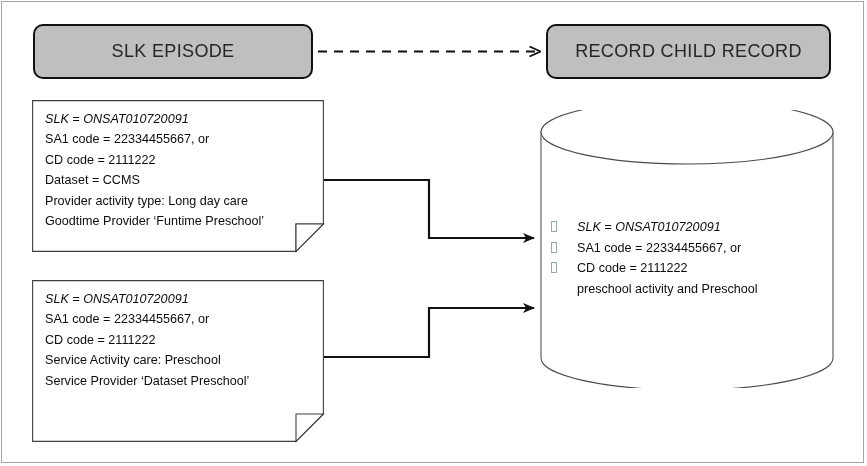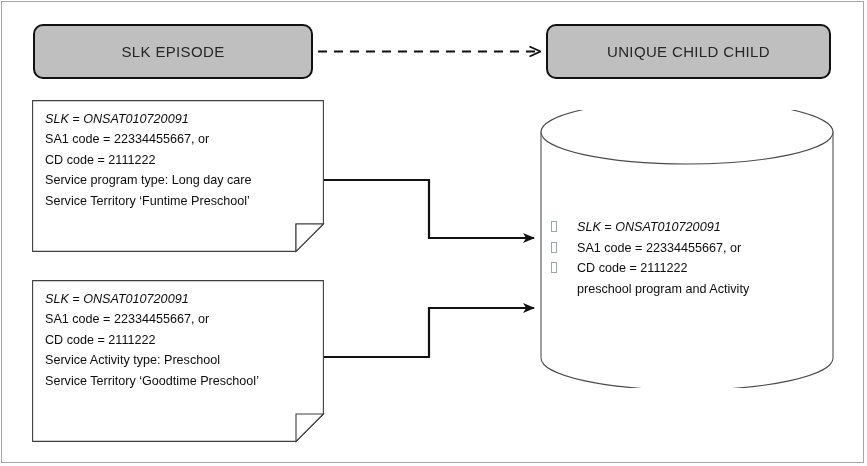"SLK EPISODE" .pill-label { font-size: 15px -> 18px }
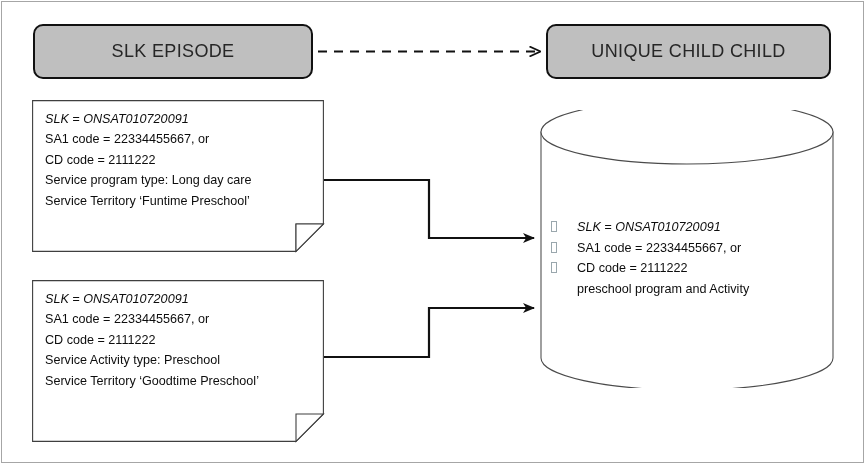"UNIQUE CHILD CHILD" span.pill-label { text: UNIQUE CHILD CHILD -> RECORD CHILD RECORD }
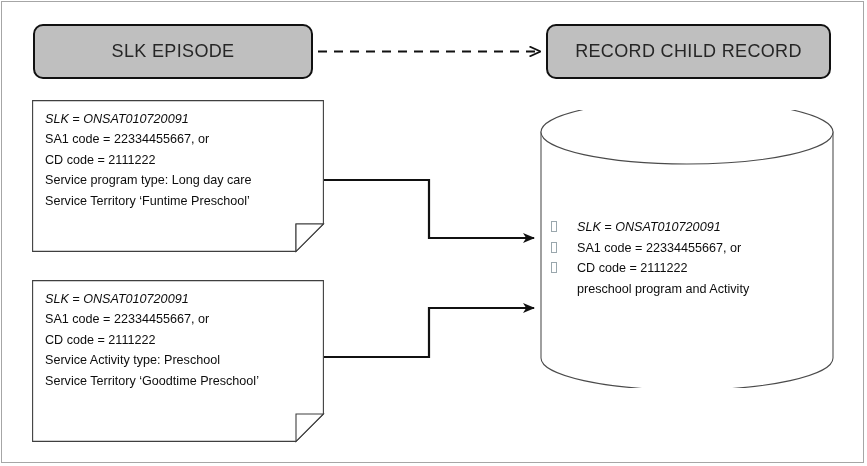"Dataset = CCMS" div { html: none -> <div>Dataset = CCMS</div> }
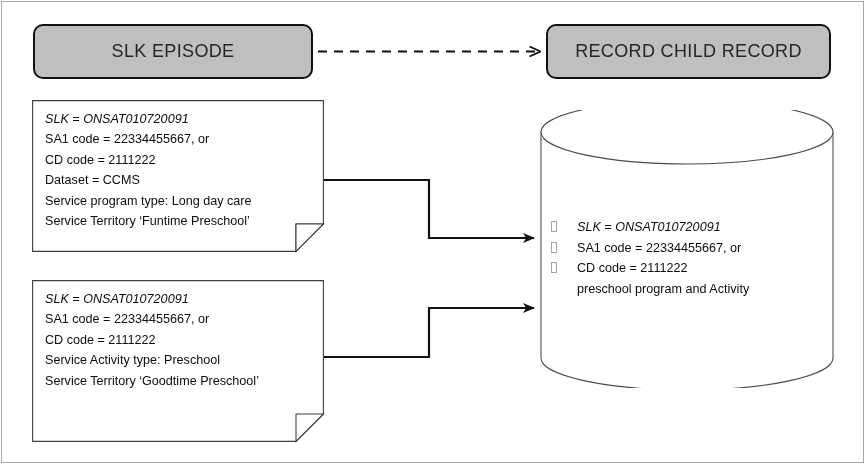"Service program type: Long day" div { text: Service program -> Provider activity }
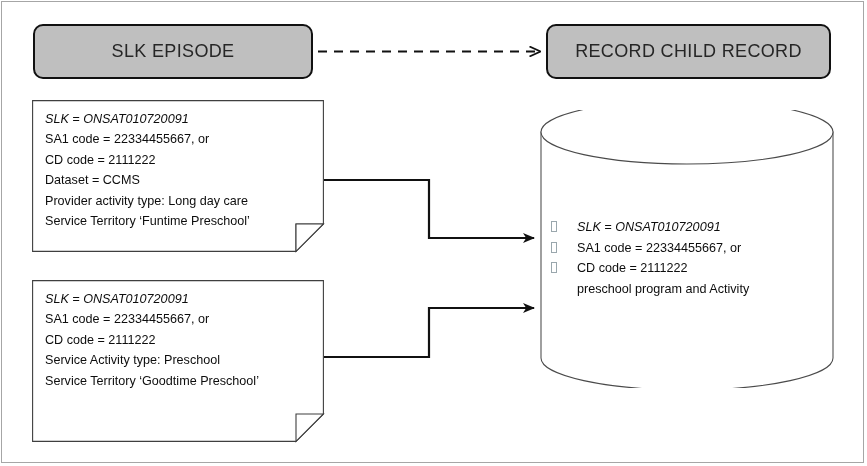"Service Territory ‘Funtime Preschool’" div { text: Service Territory -> Goodtime Provider }
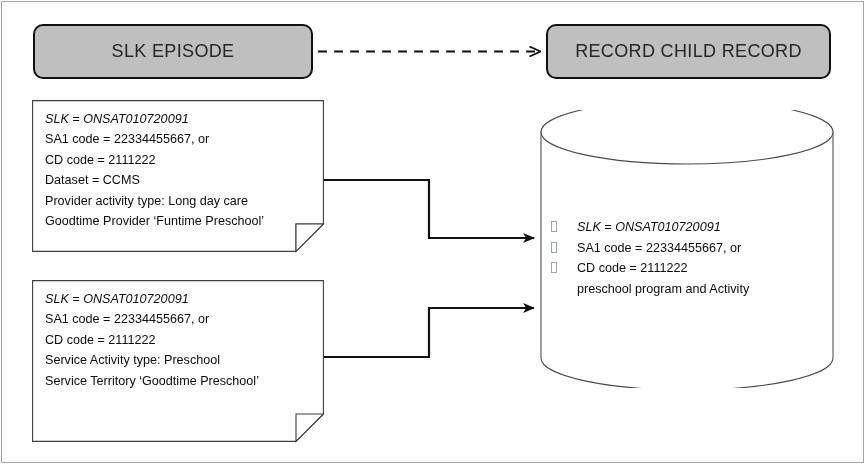"preschool program and Activity" span.cyl-line { text: program and Activity -> activity and Preschool }
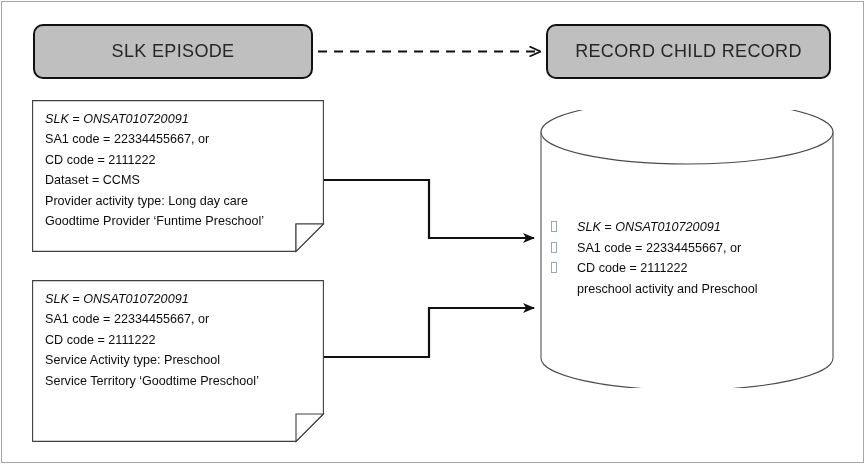"Service Activity type: Preschool" div { text: type -> care }
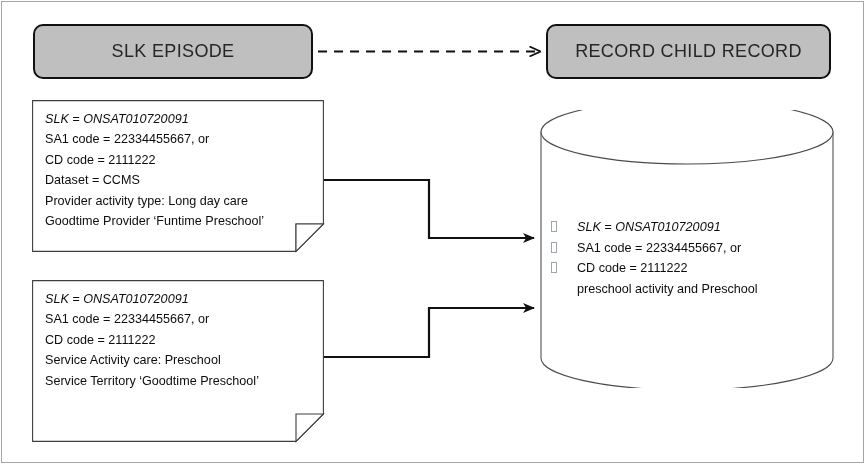"Service Territory ‘Goodtime Preschool’" div { text: Territory ‘Goodtime -> Provider ‘Dataset }
